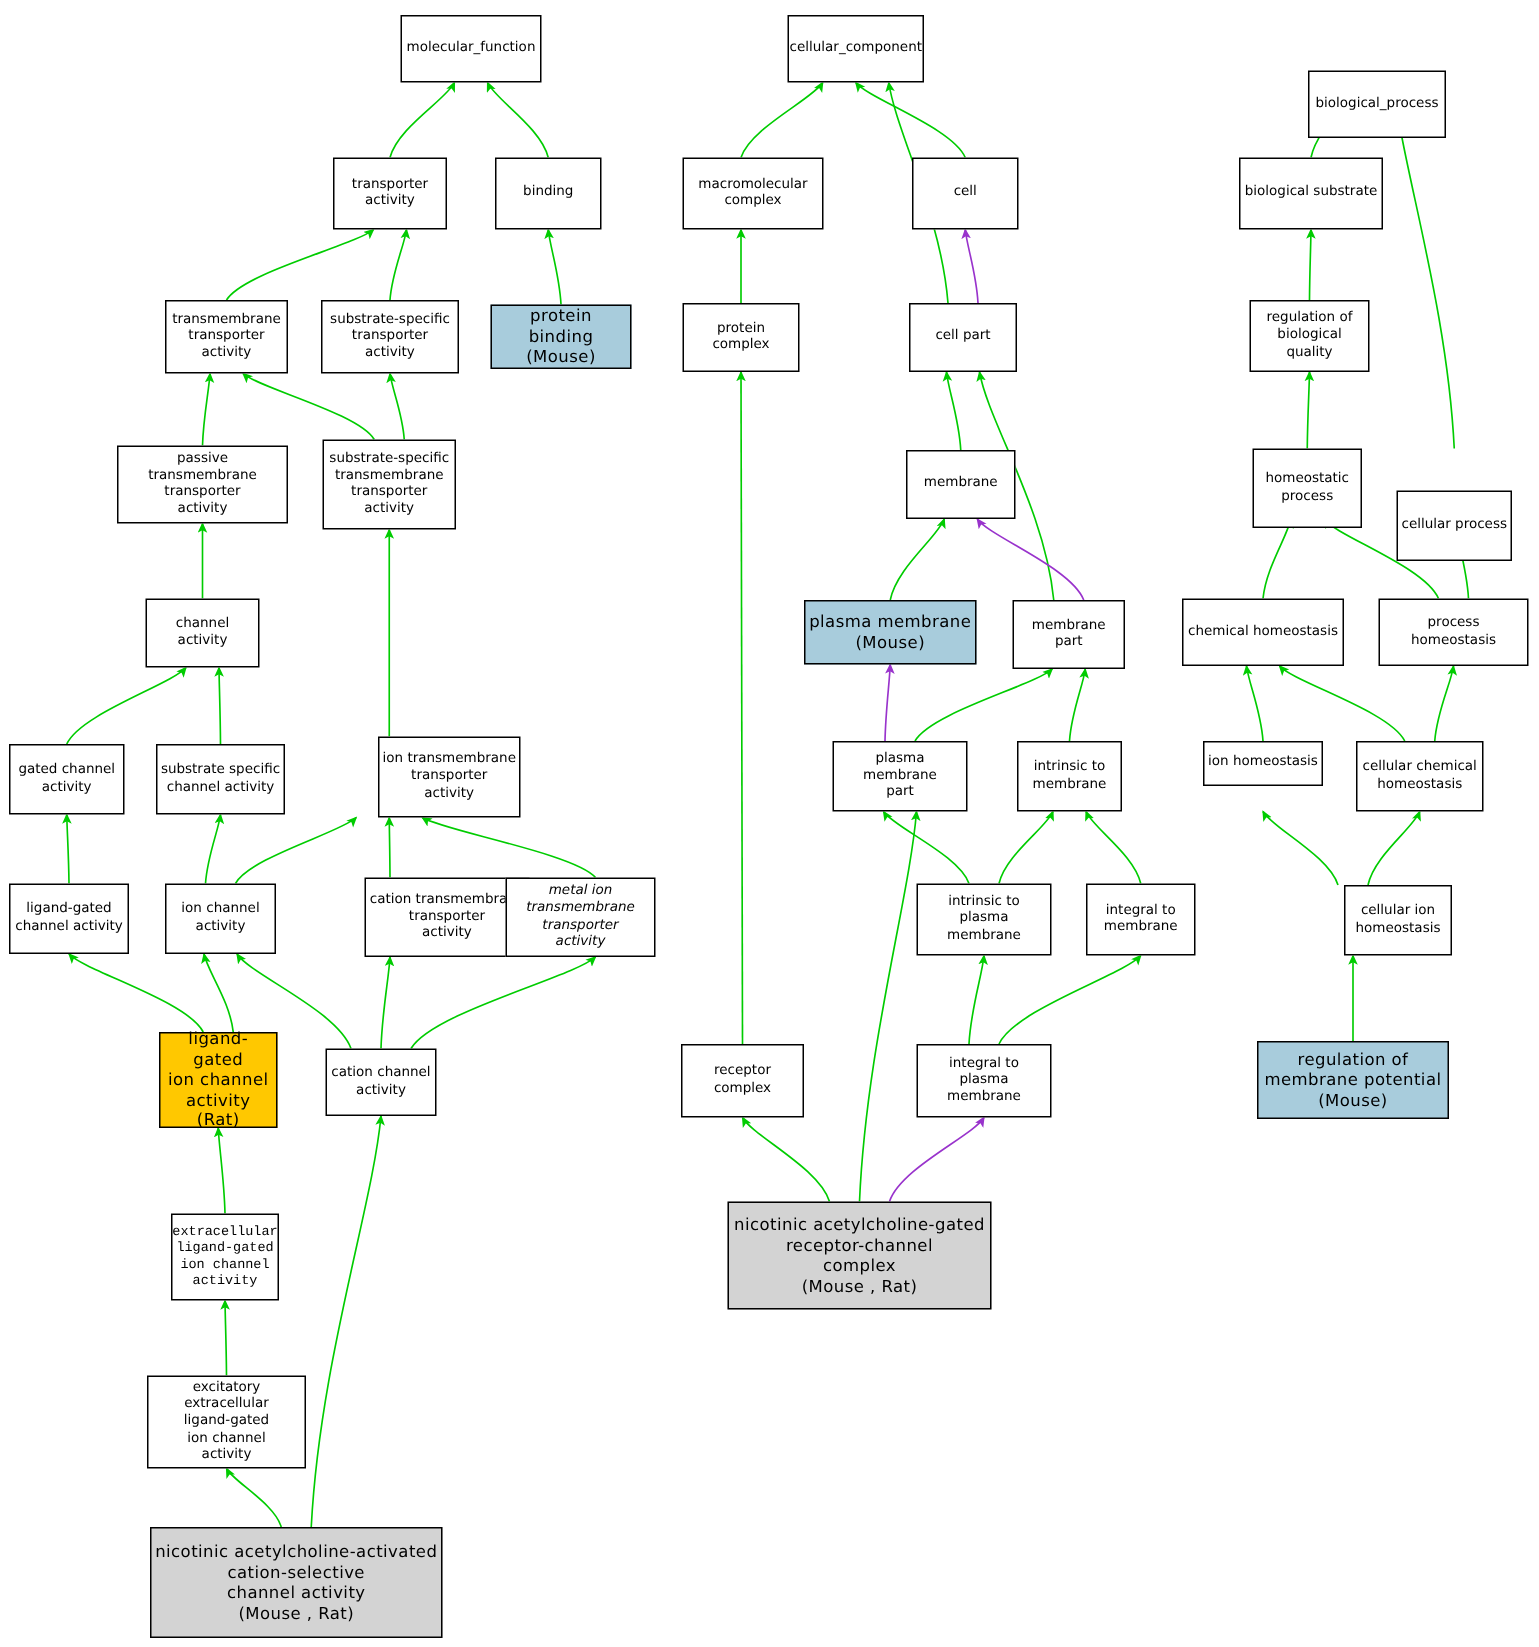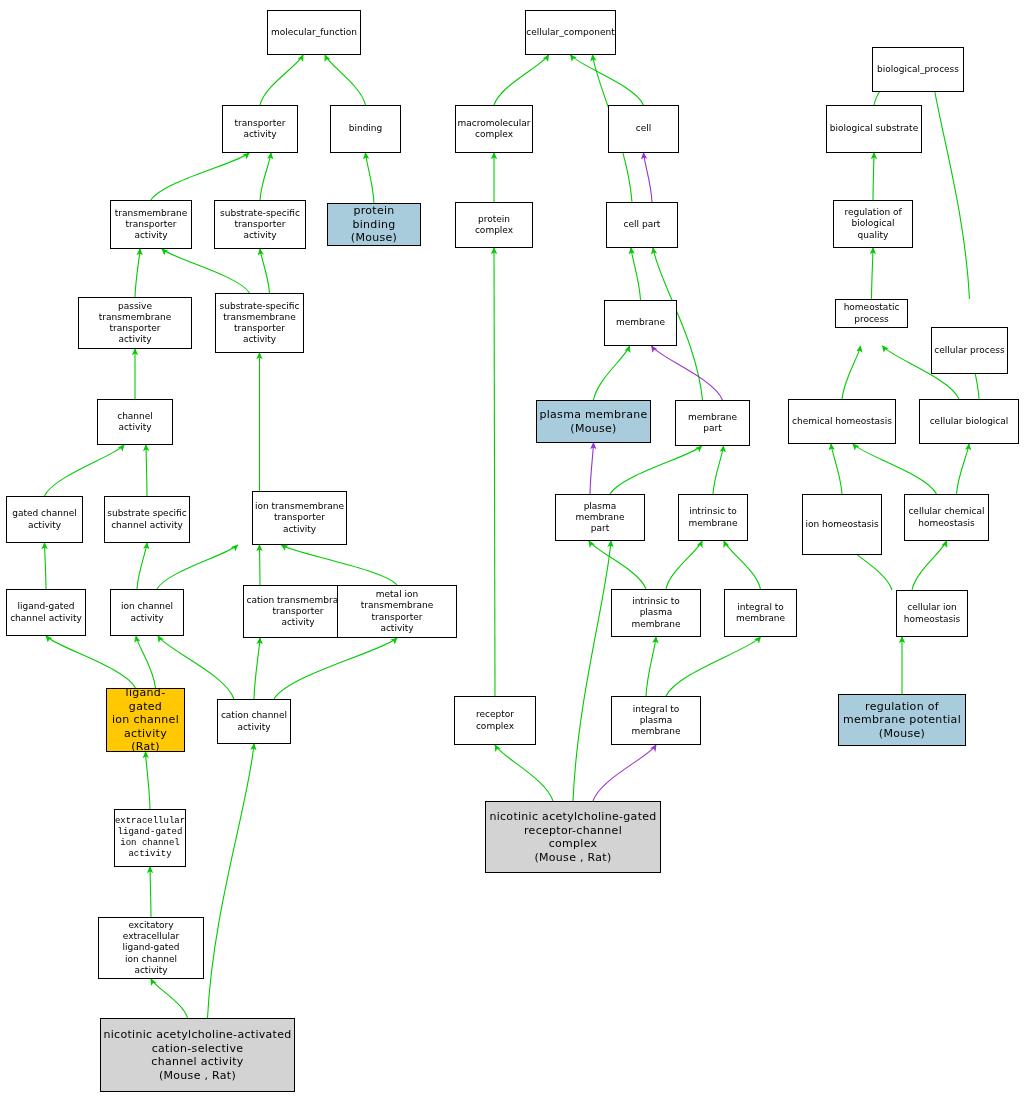"macromolecular" div.node { width: 78px -> 94px }
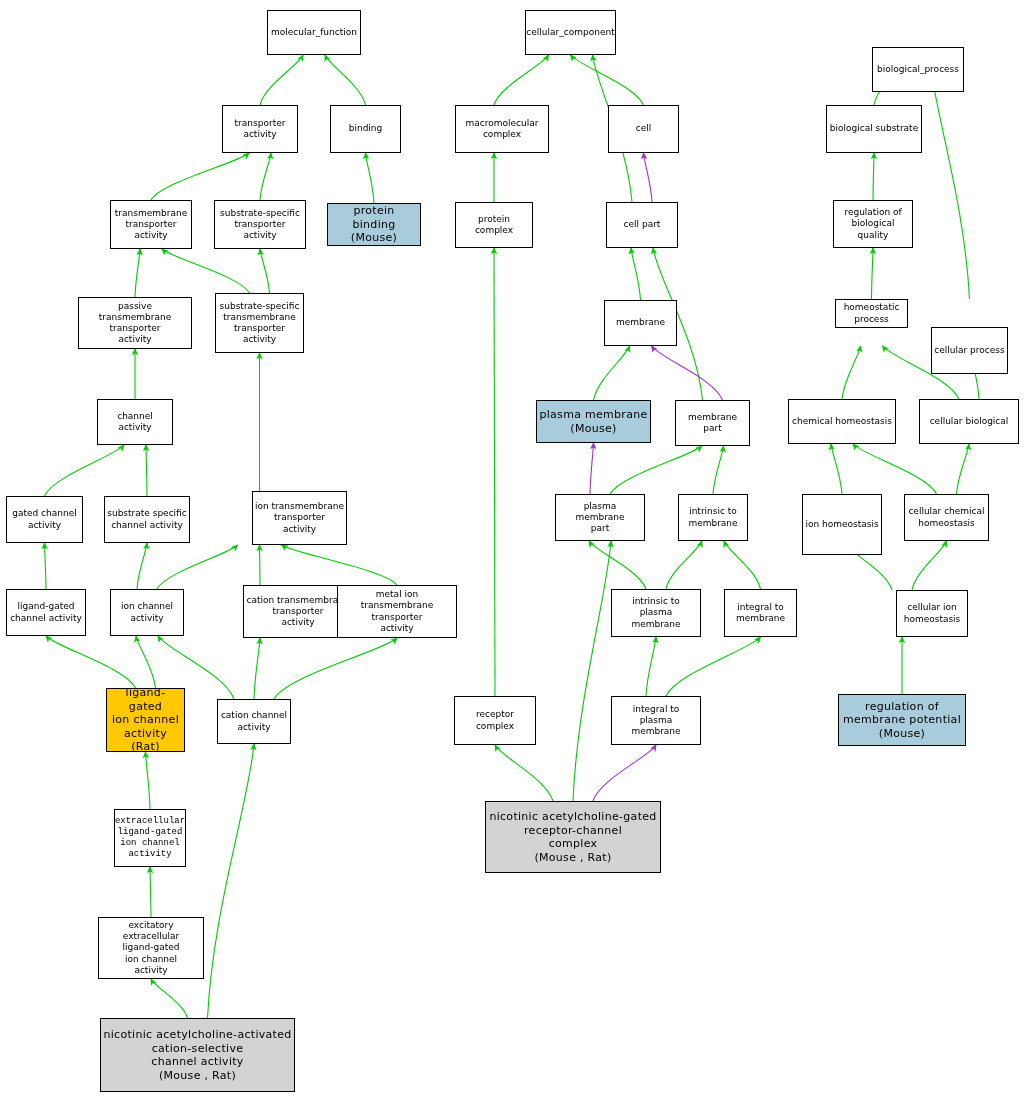"homeostatic" div.node { height: 29px -> 53px }
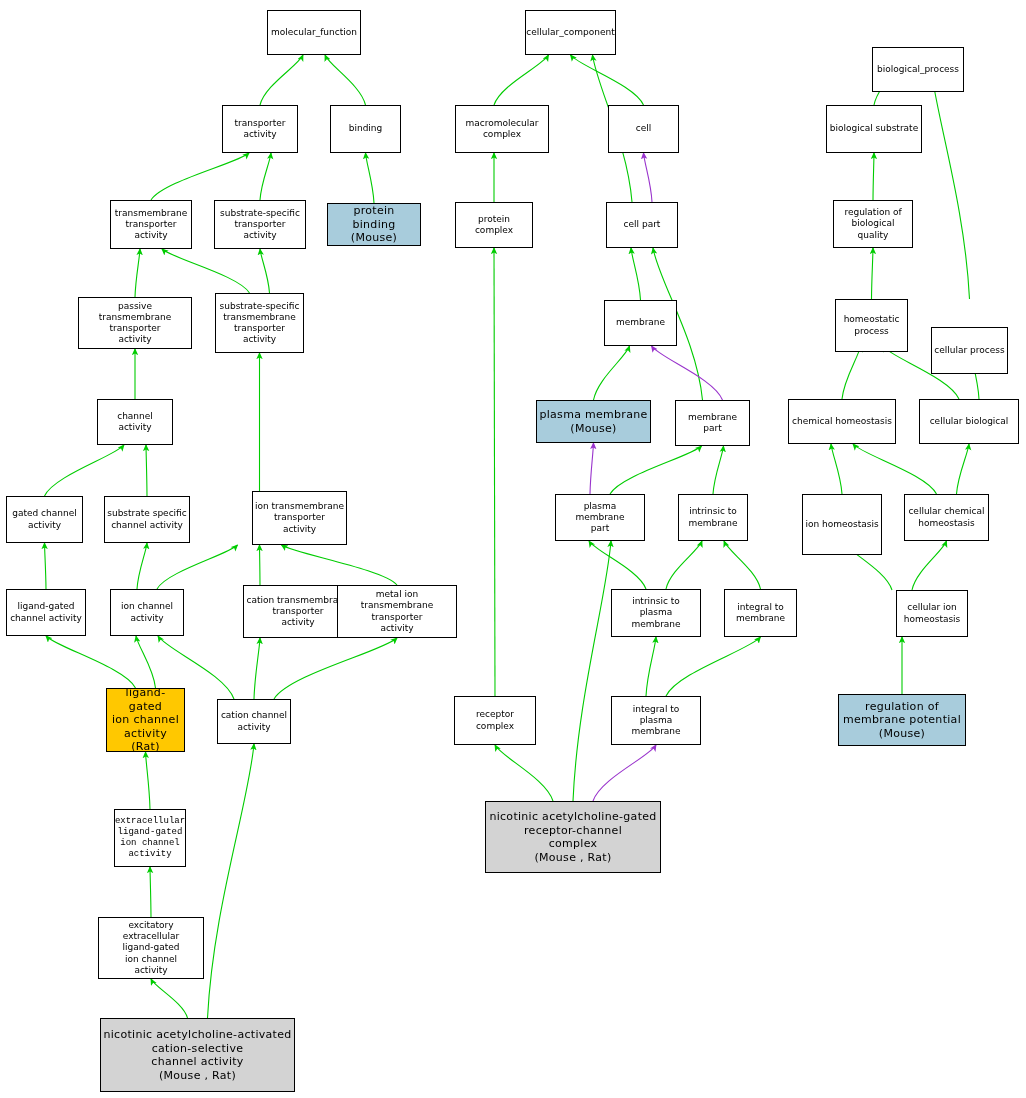"cellular biological" div.node { text: cellular biological -> process homeostasis }
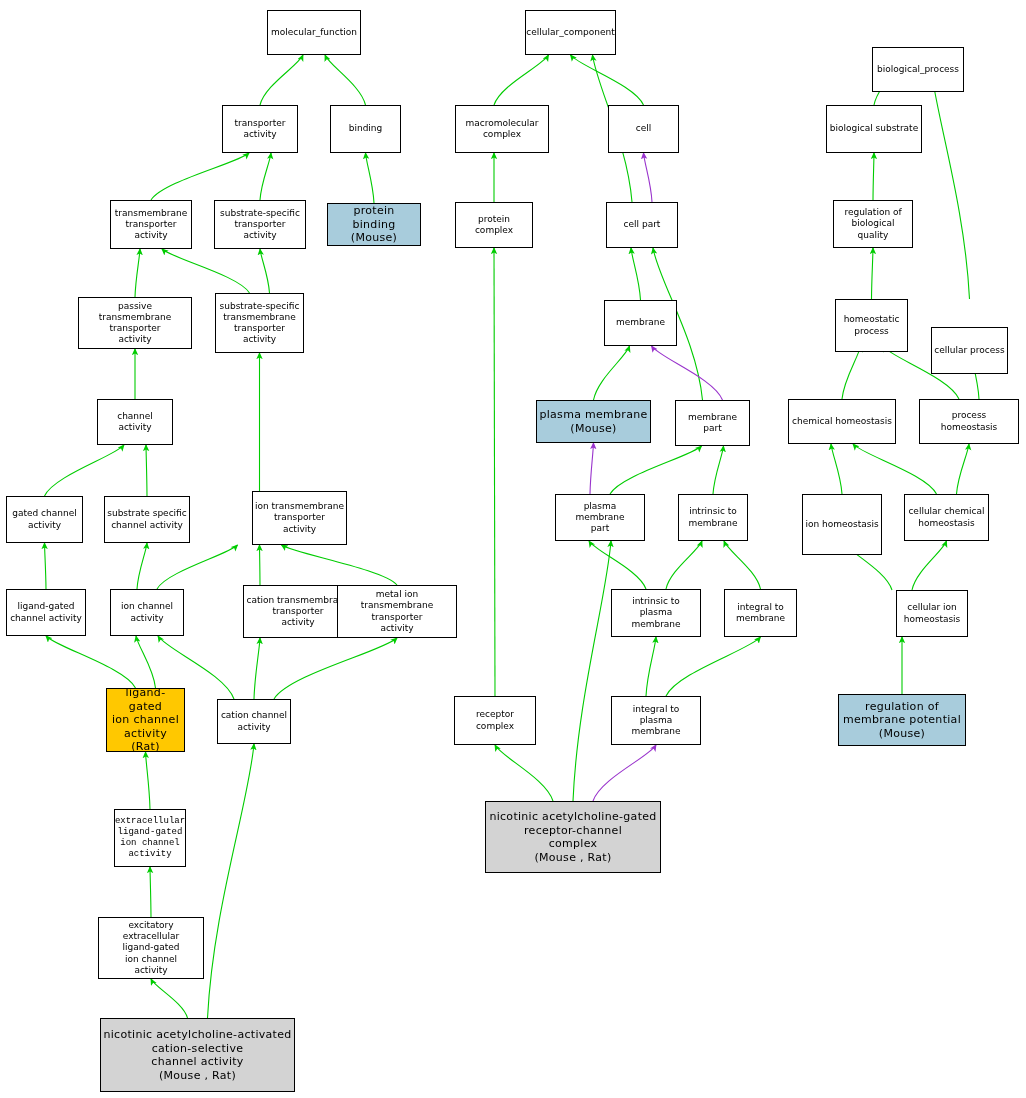"ion homeostasis" div.node { height: 61px -> 30px }
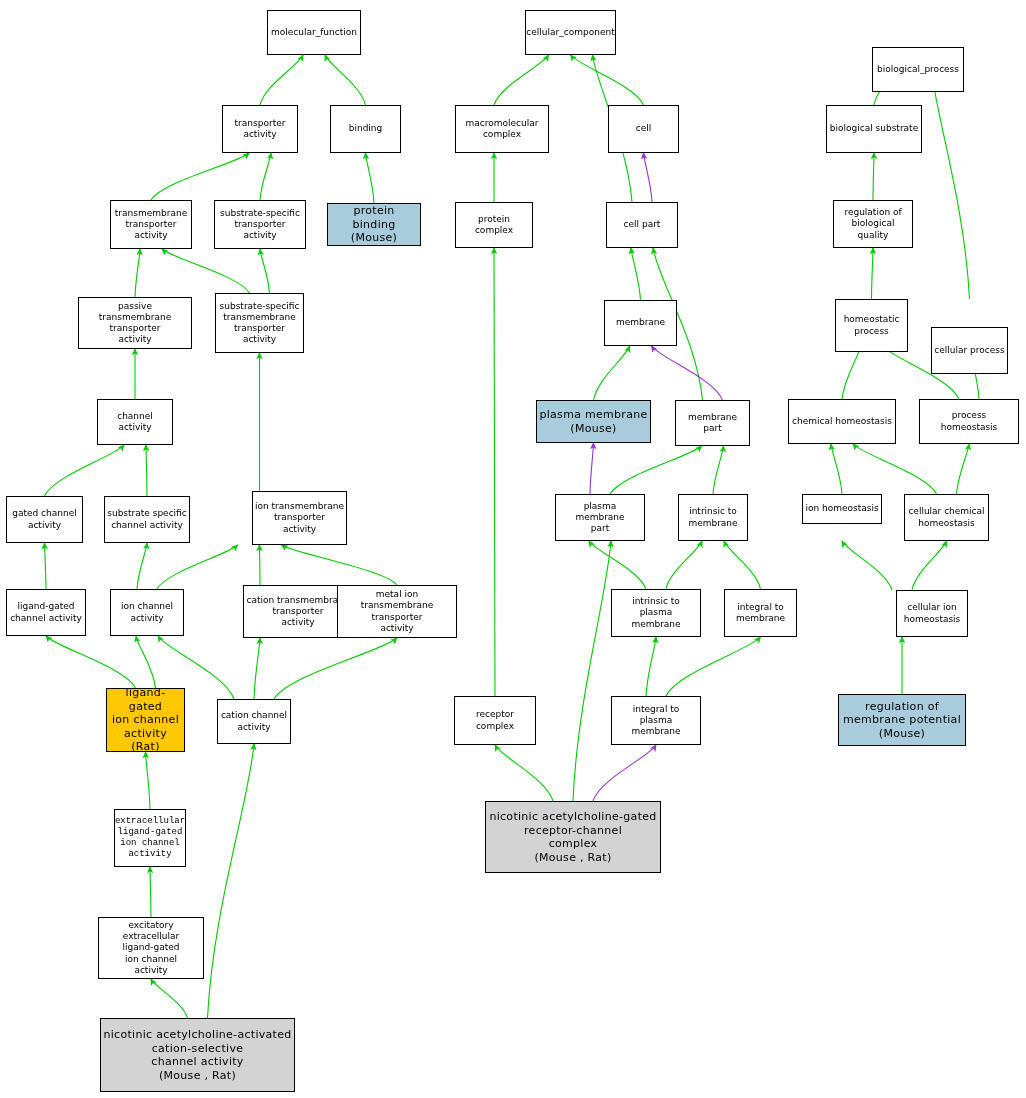"metal ion transmembrane" div.node { font-style: none -> italic; width: 120px -> 100px }
